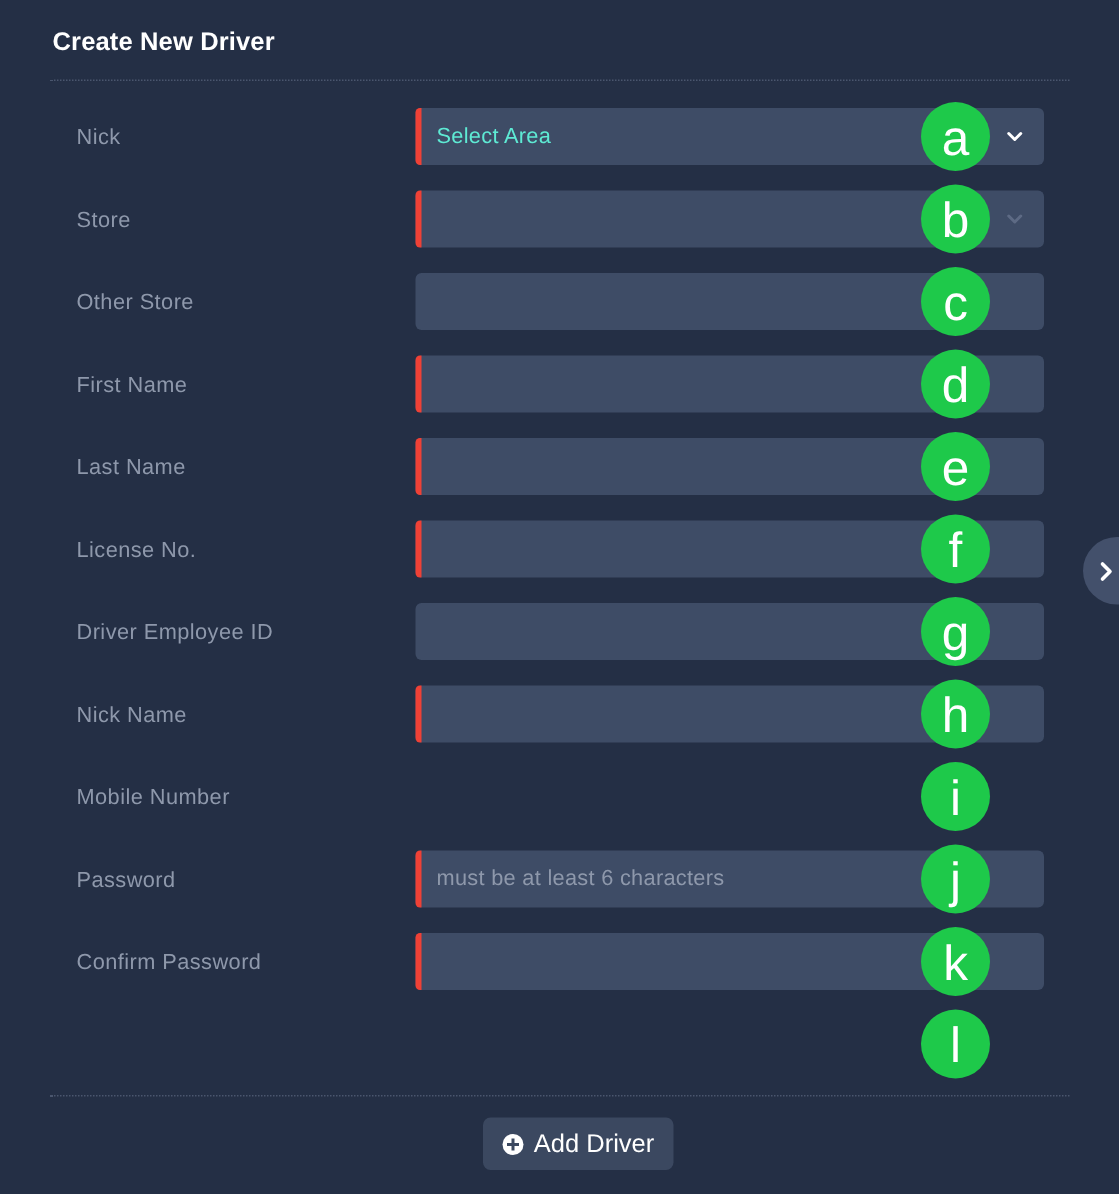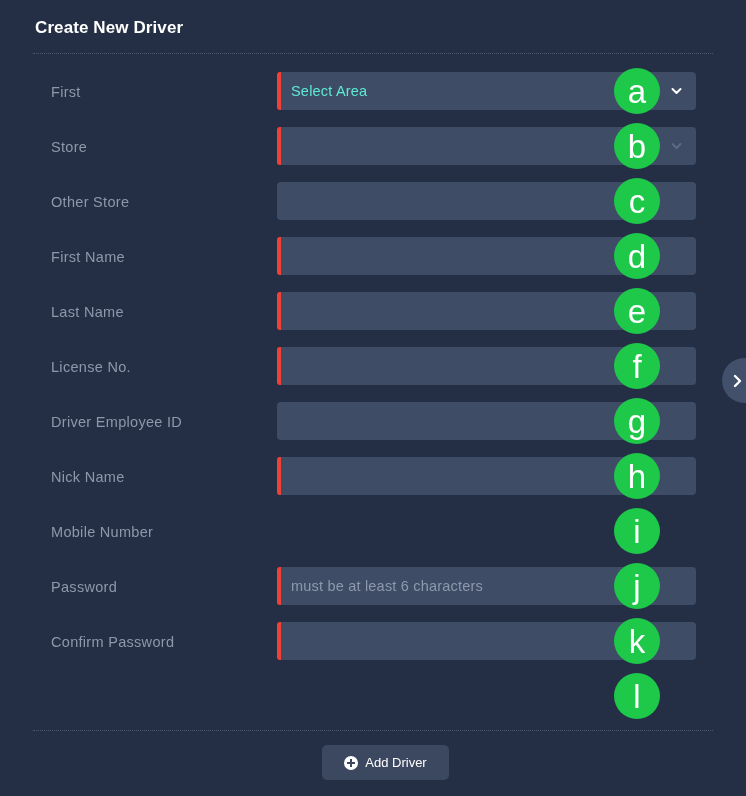"First" div.row-label { text: First -> Nick }
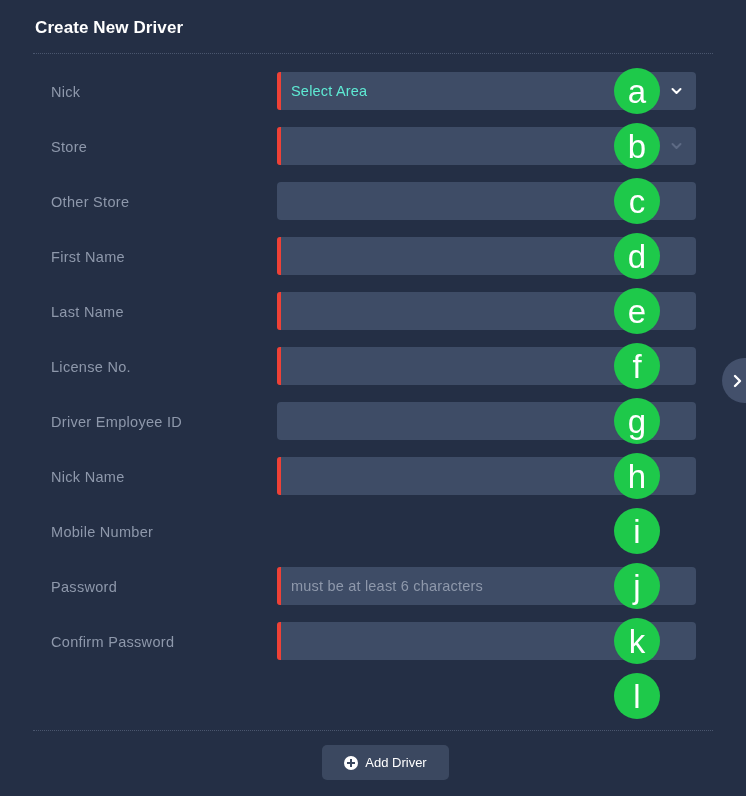"Add Driver" .add-btn { font-size: 13px -> 17px }
